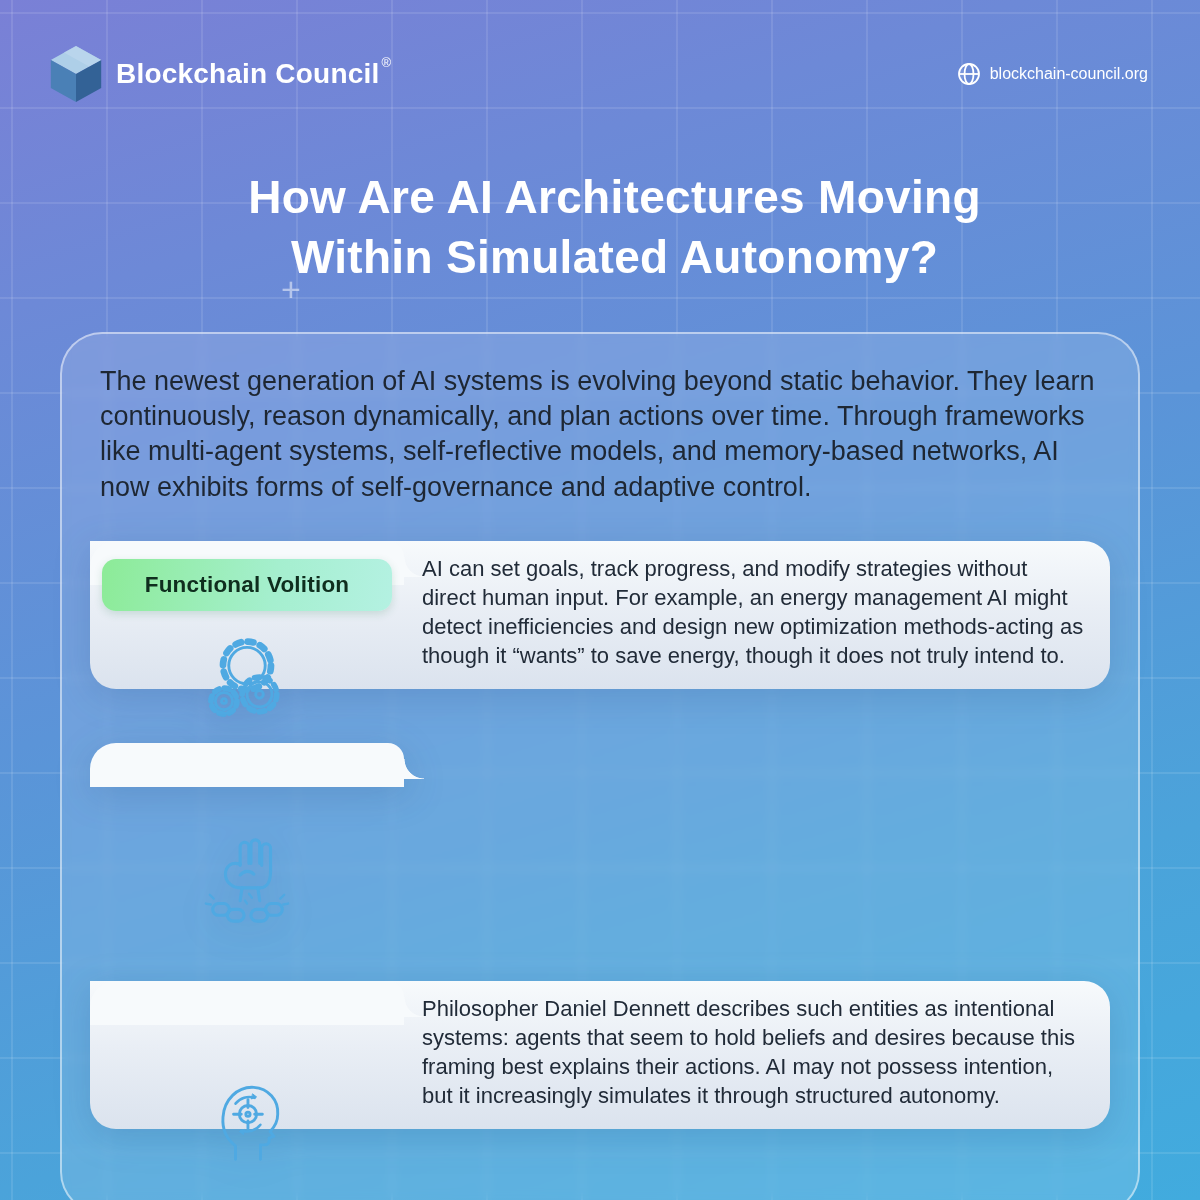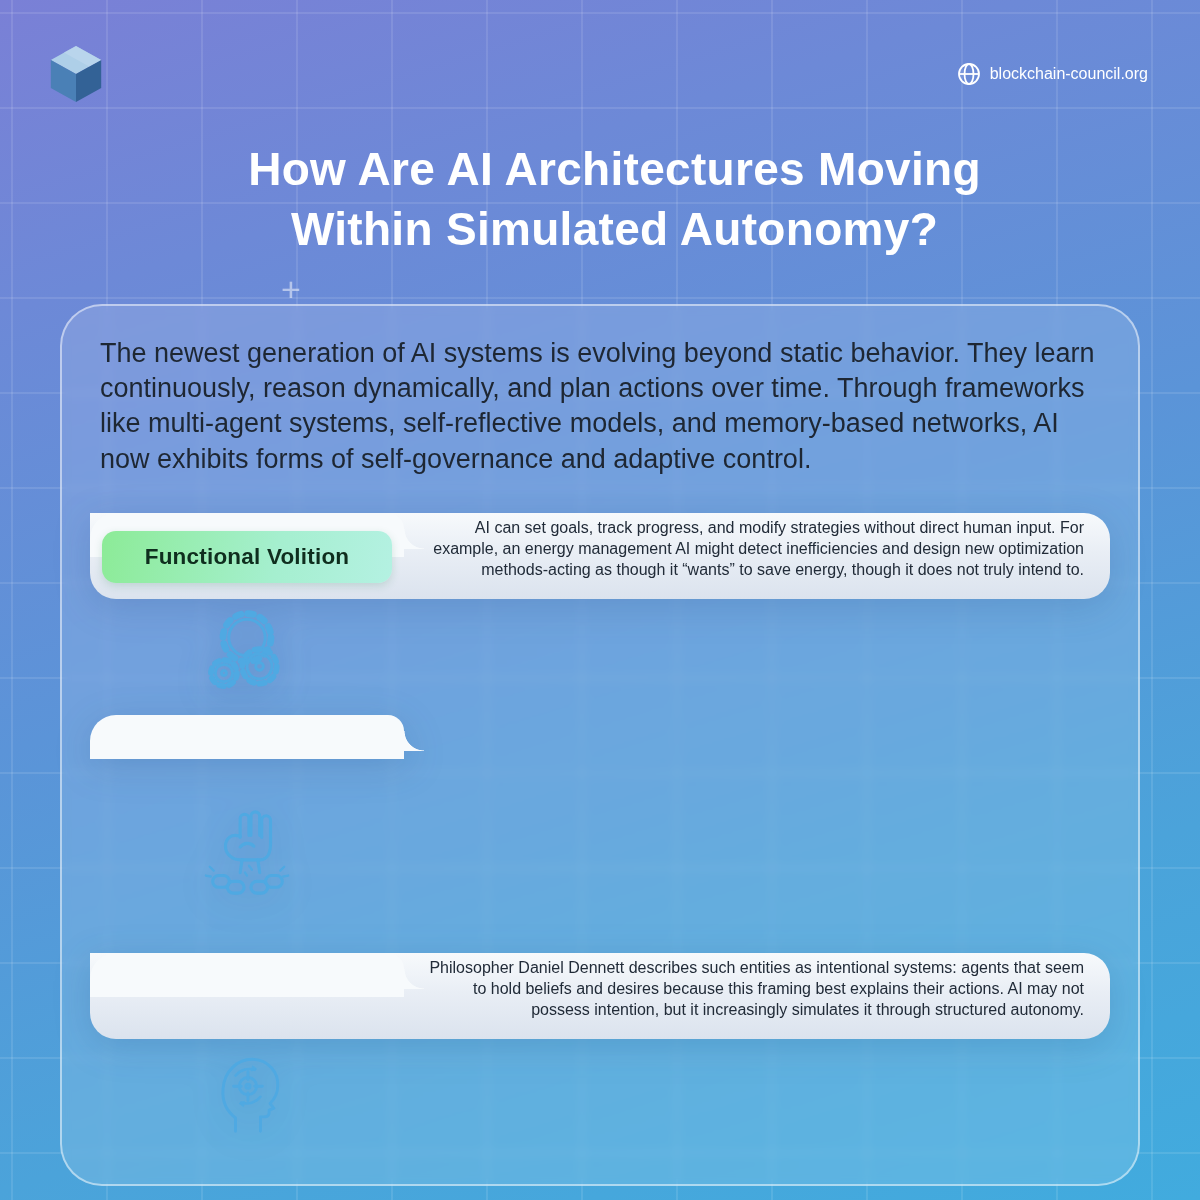"Blockchain Council ®" div { html: none -> <div> <span>Blockchain Council</span><span>®</span> </div> }
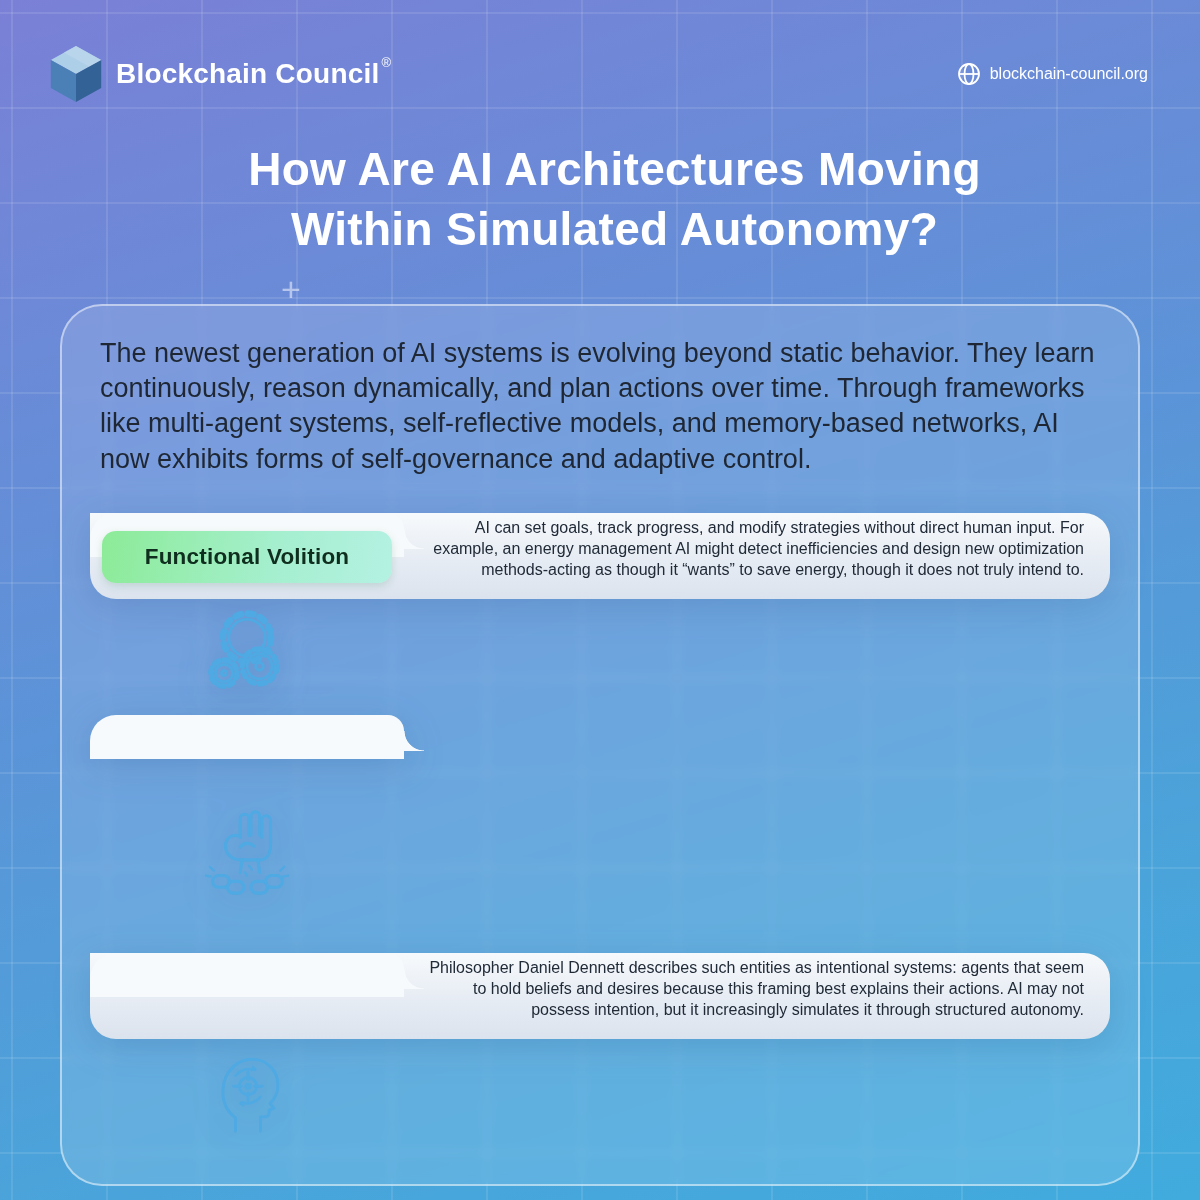"How Are AI Architectures Moving" .title { margin-top: 36px -> 64px }
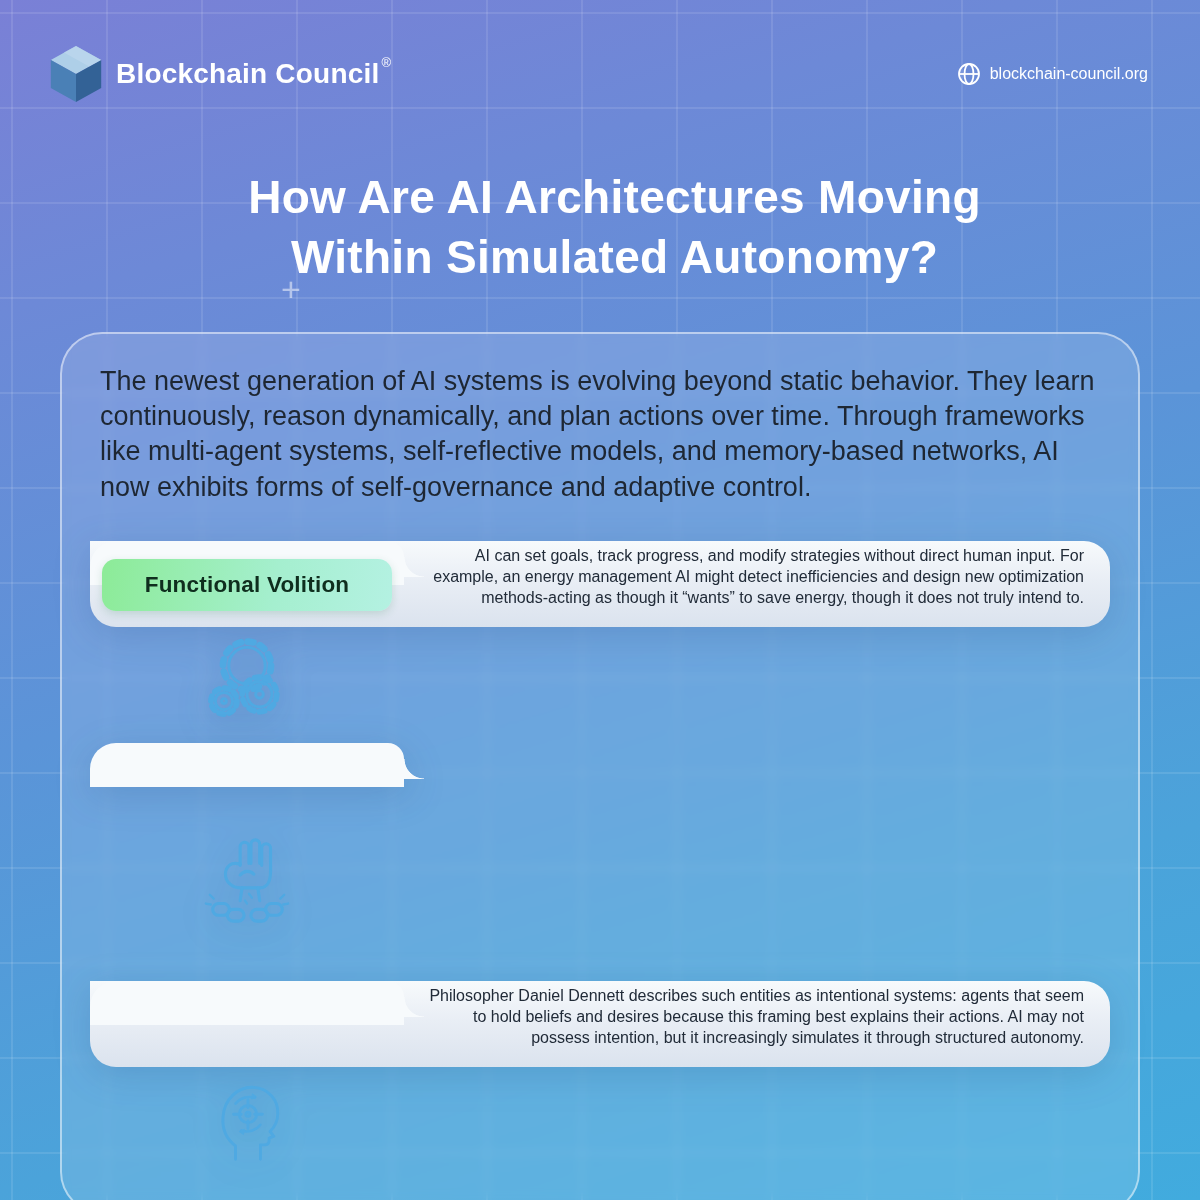"AI can set goals, track" .card-text { font-size: 16px -> 22px; padding: 4px 26px 19px 0 -> 13px 26px 19px 0; text-align: right -> none }
